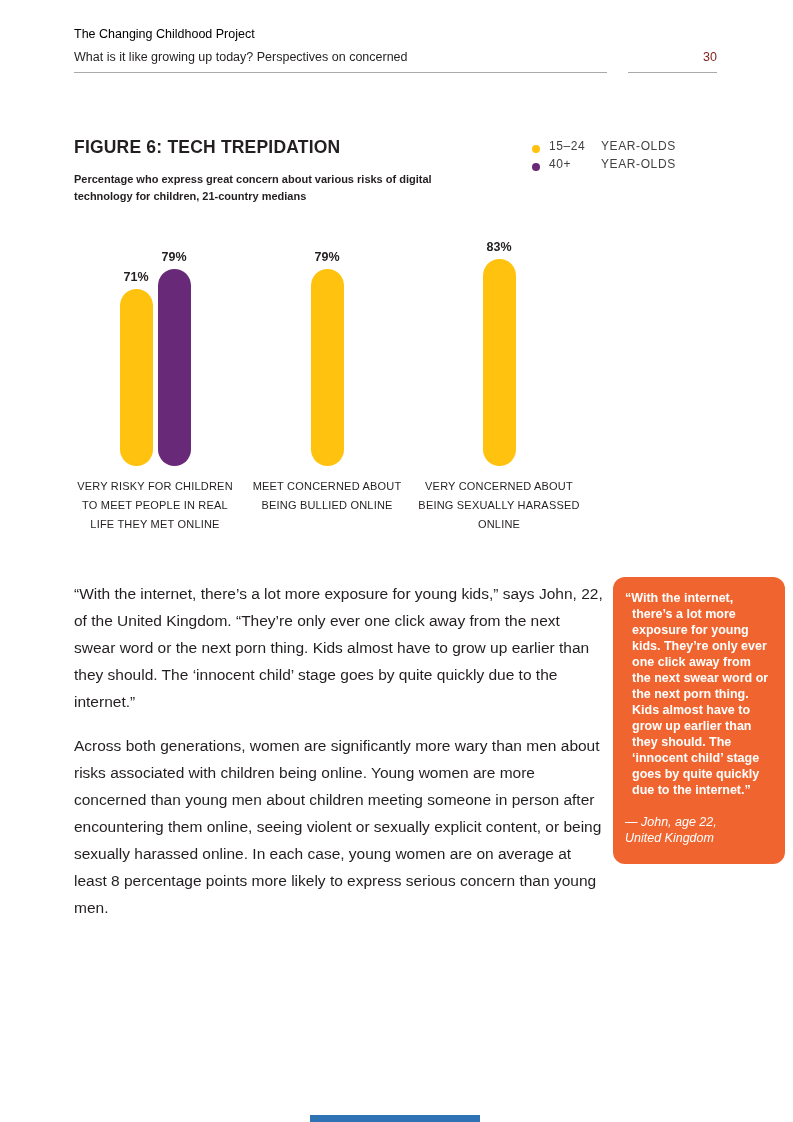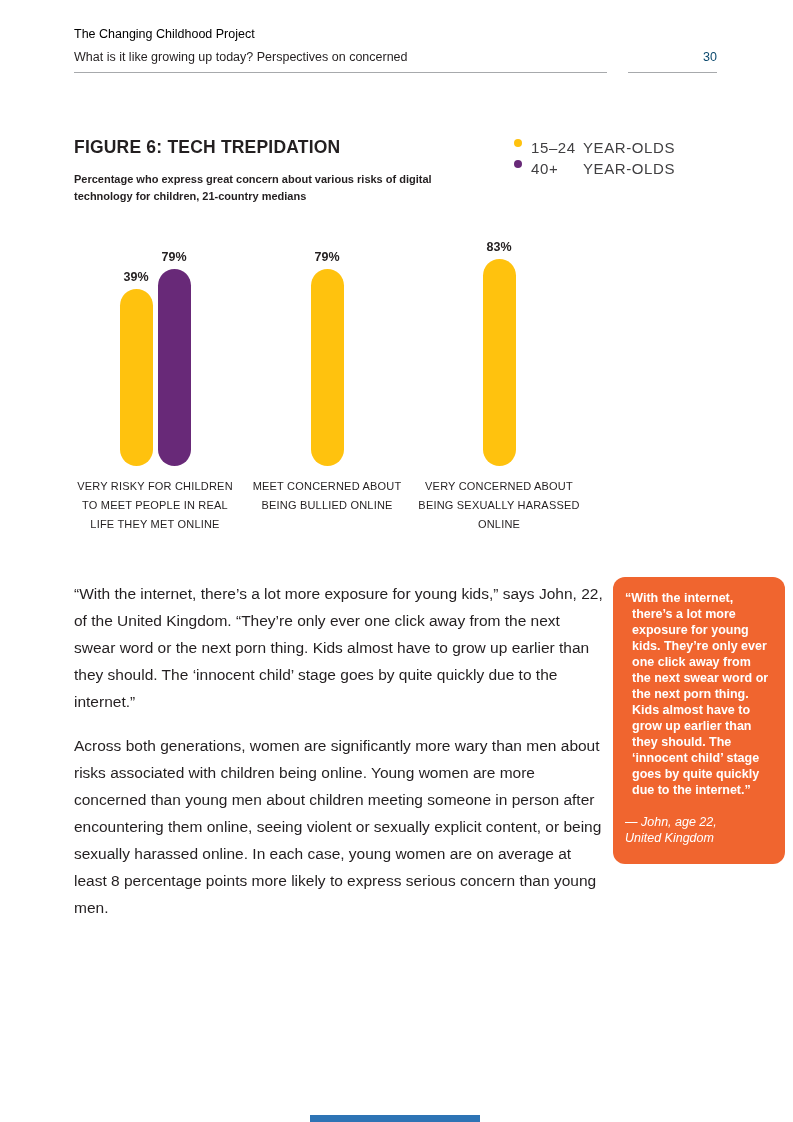"30" .hdr-pagenum { color: #0c4a6e -> #7f1d1d }
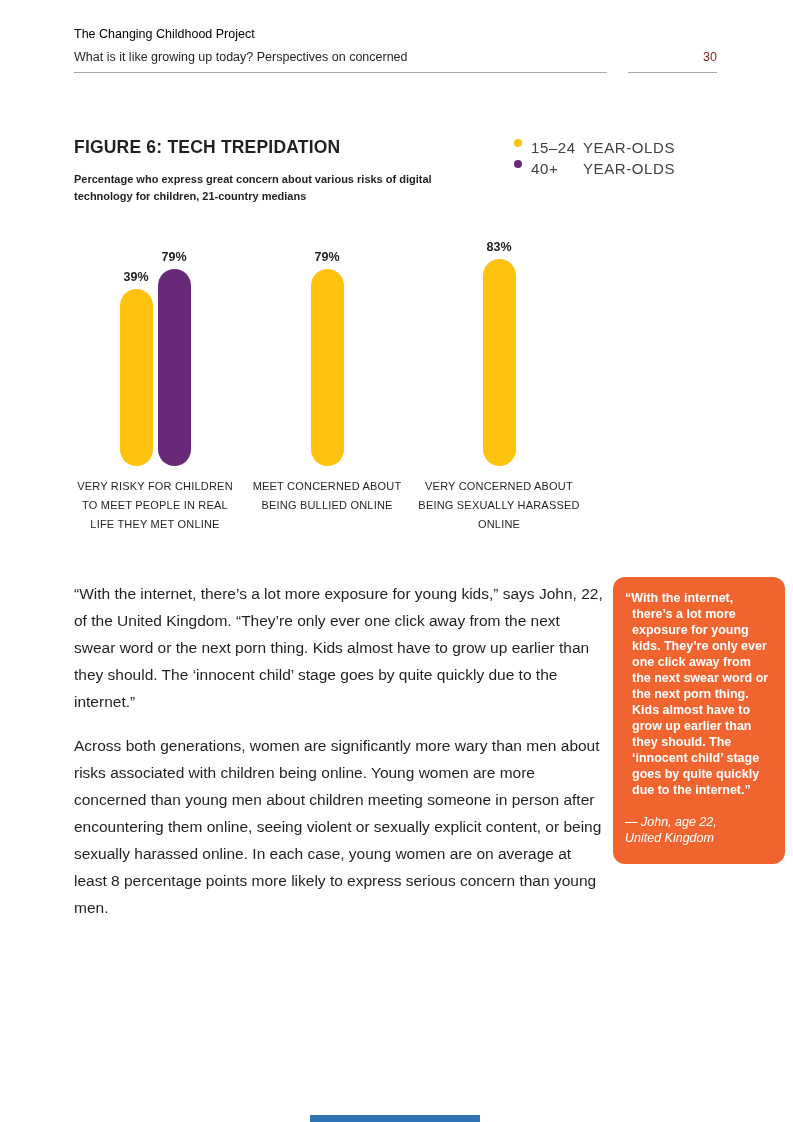"15–24" .legend-row { align-items: flex-start -> flex-end; font-size: 15px -> 12px; margin-left: none -> 18px }
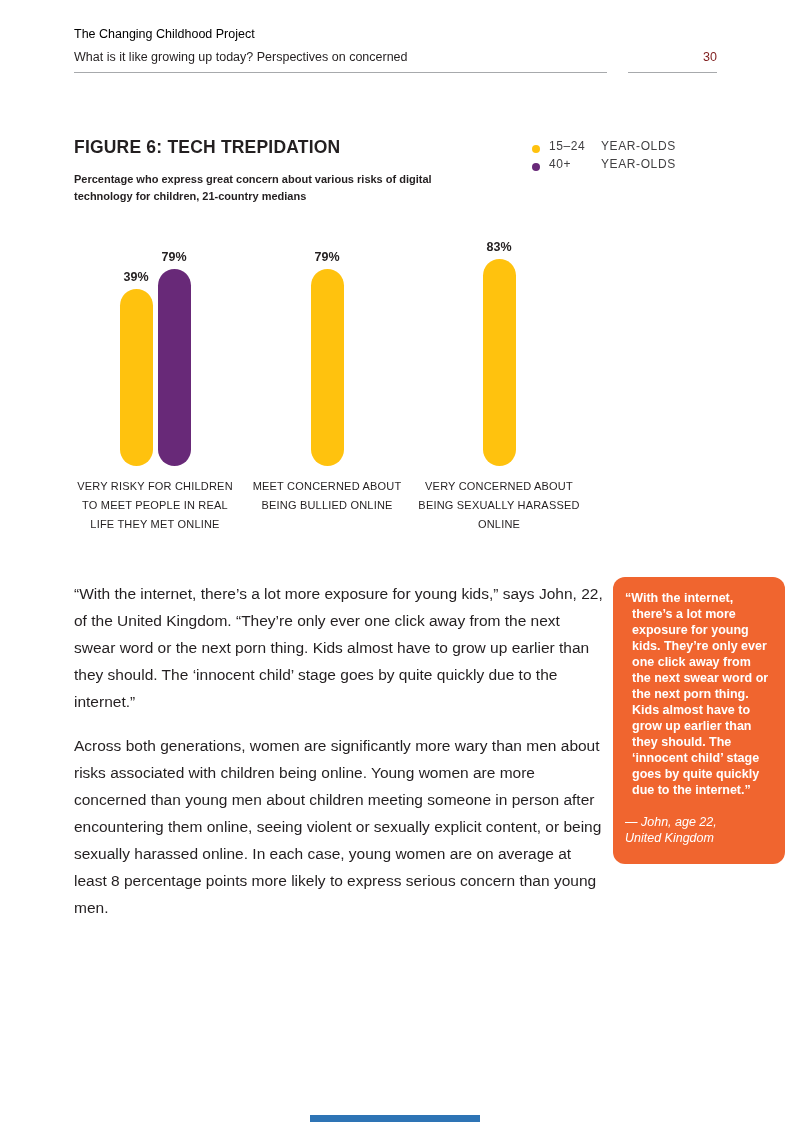"39%" div.bar-value { text: 39% -> 71% }
